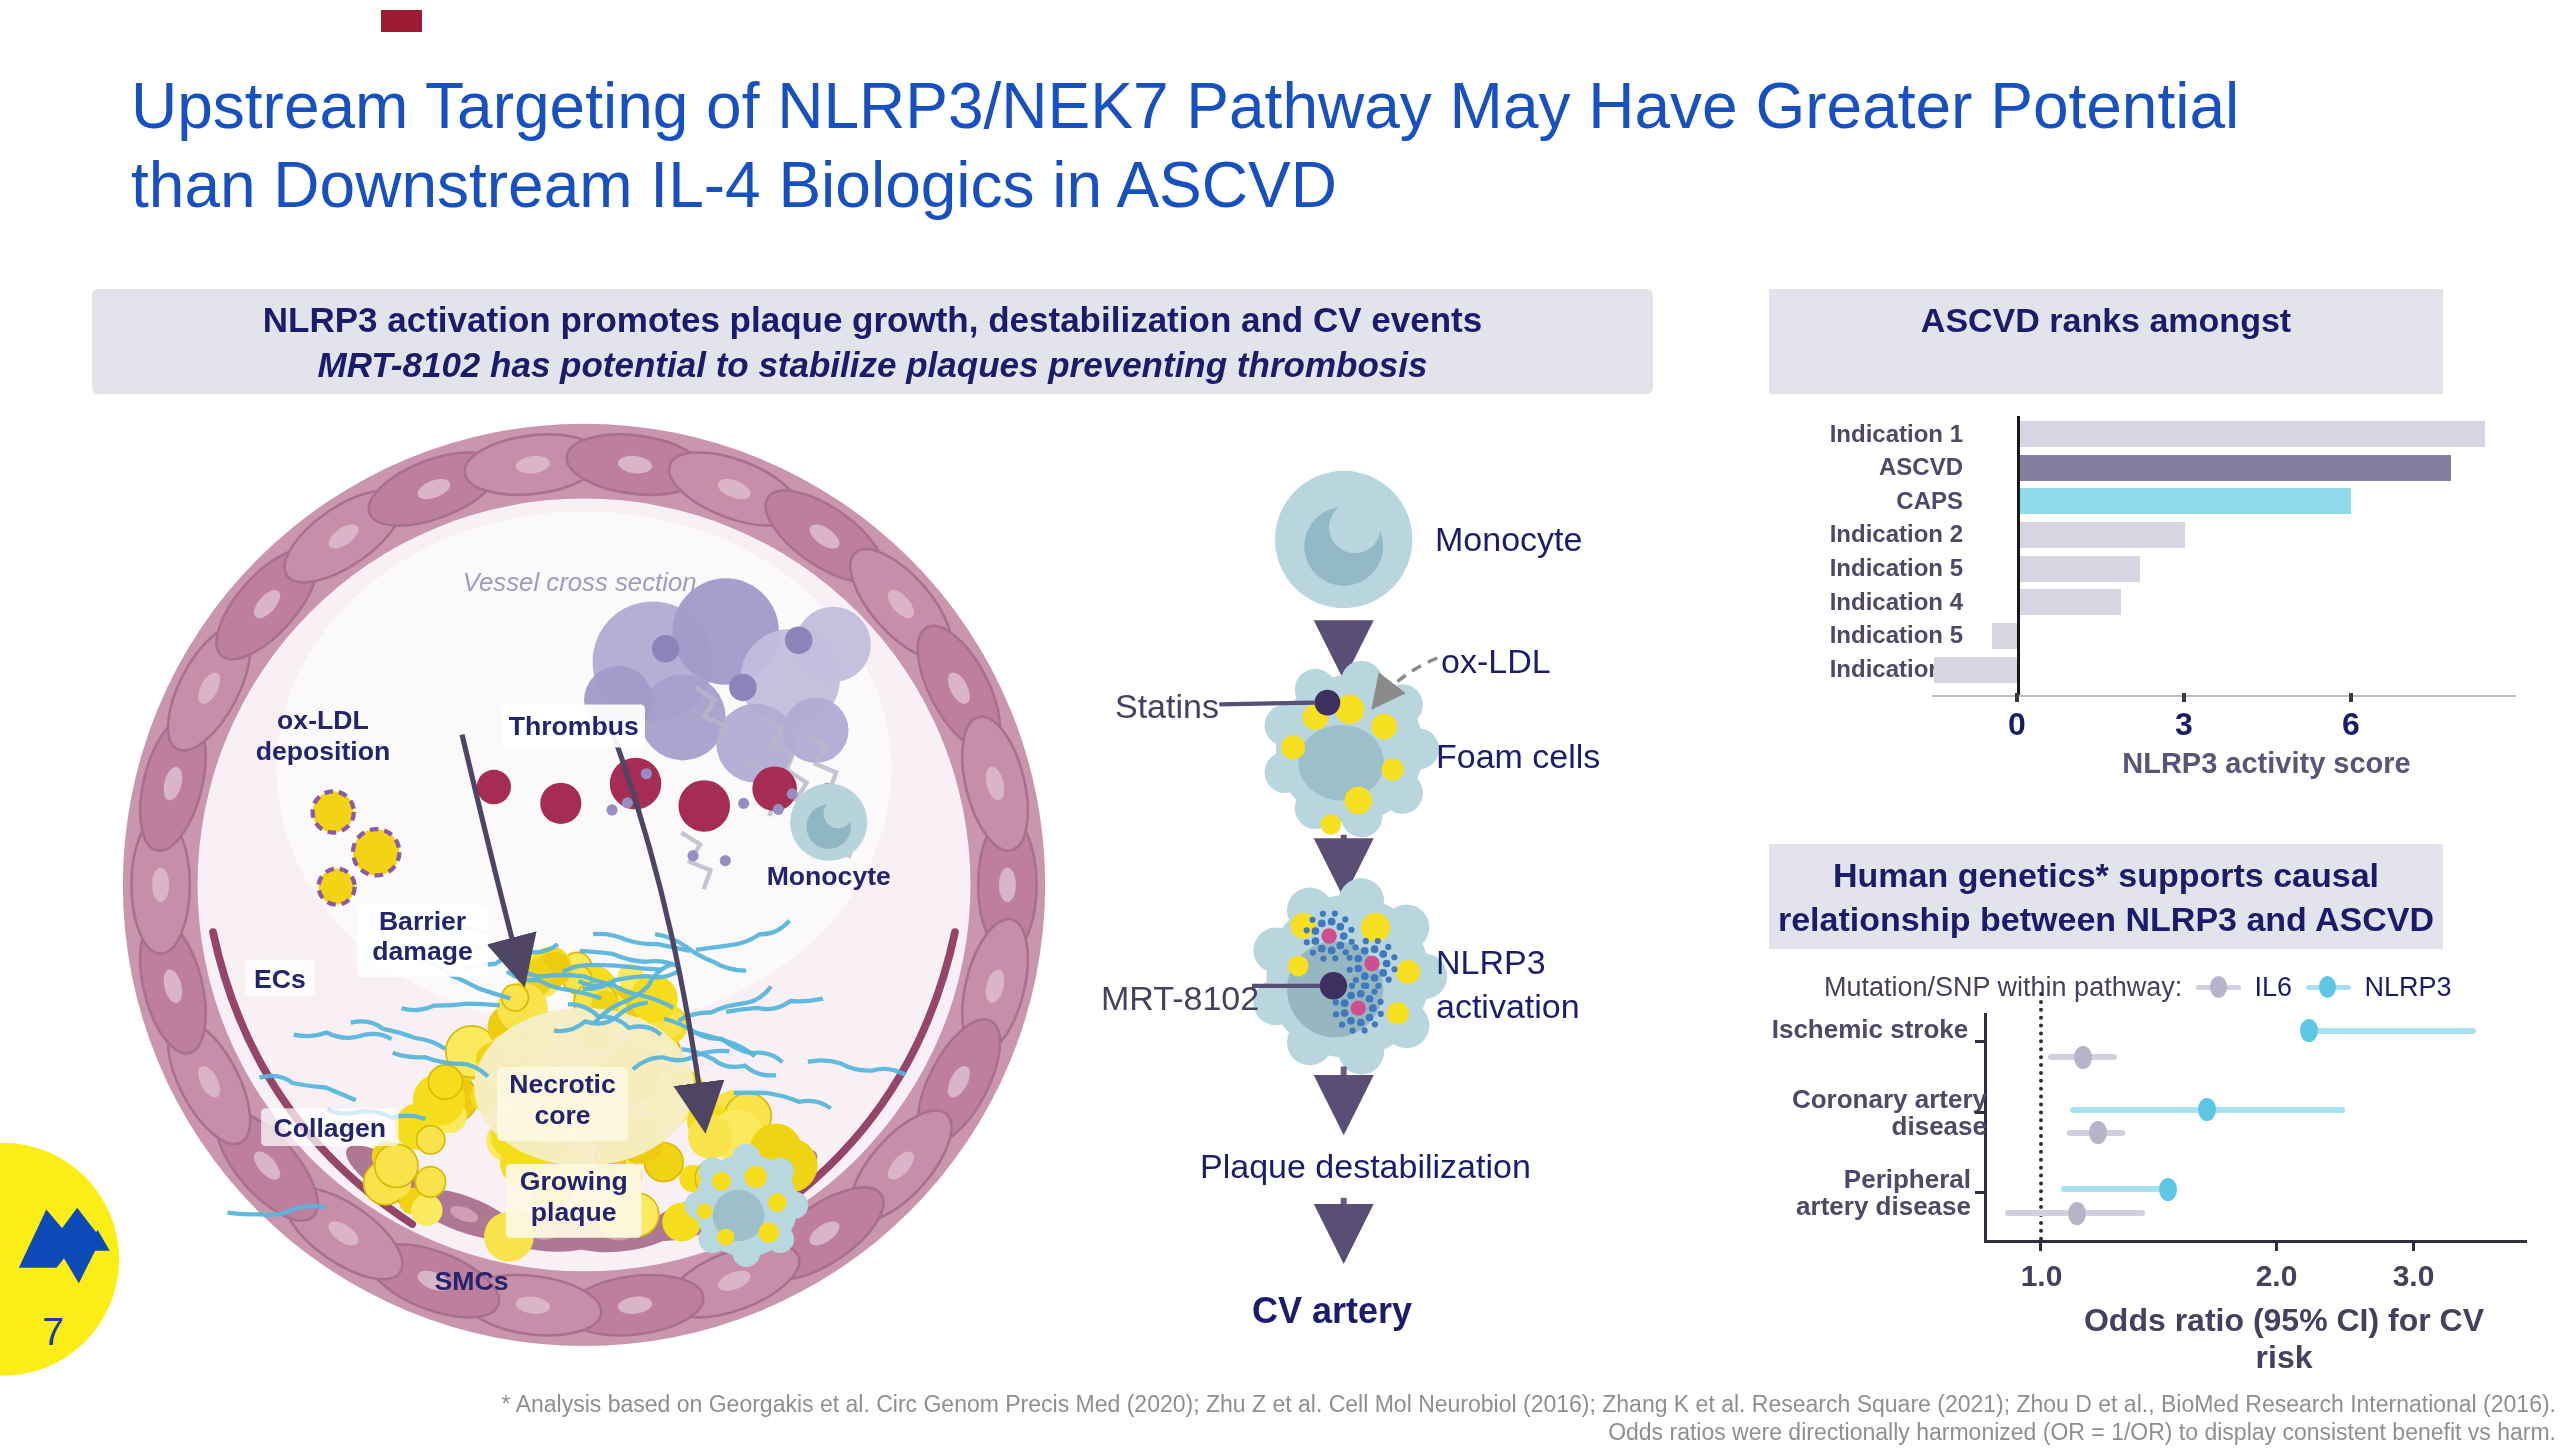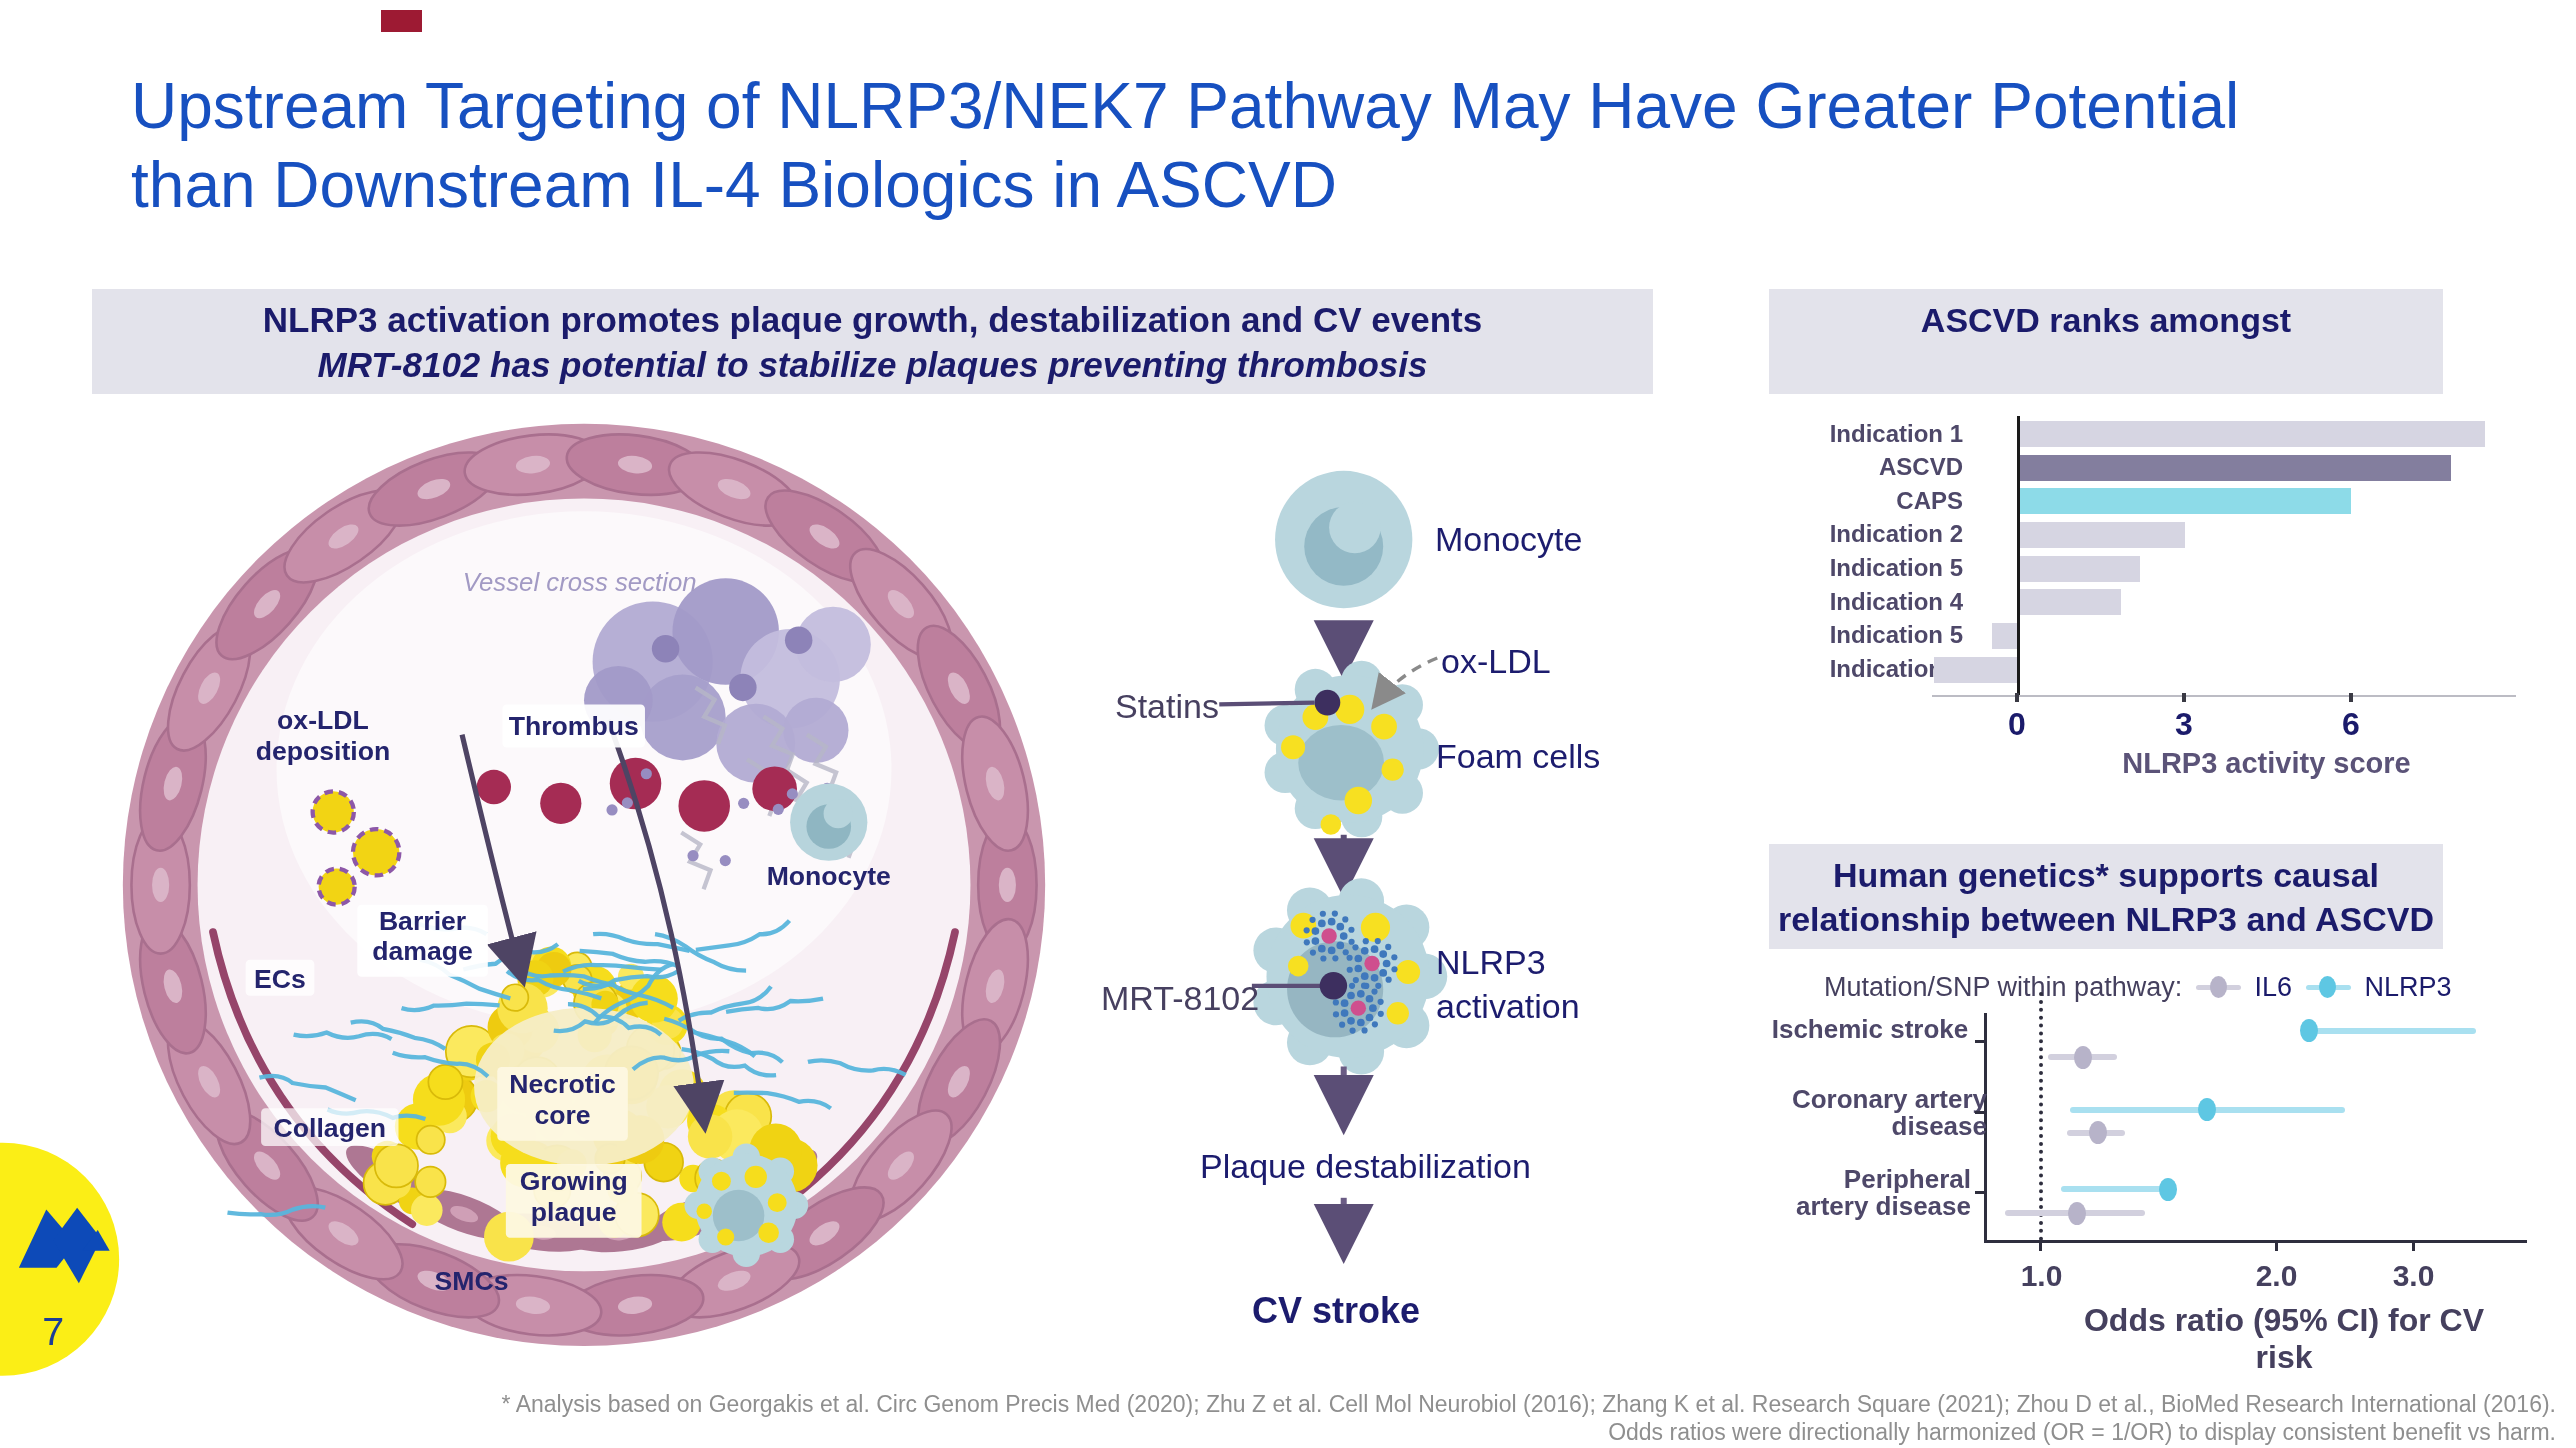"NLRP3 activation promotes plaque growth," #left-hdr { border-radius: none -> 6px }
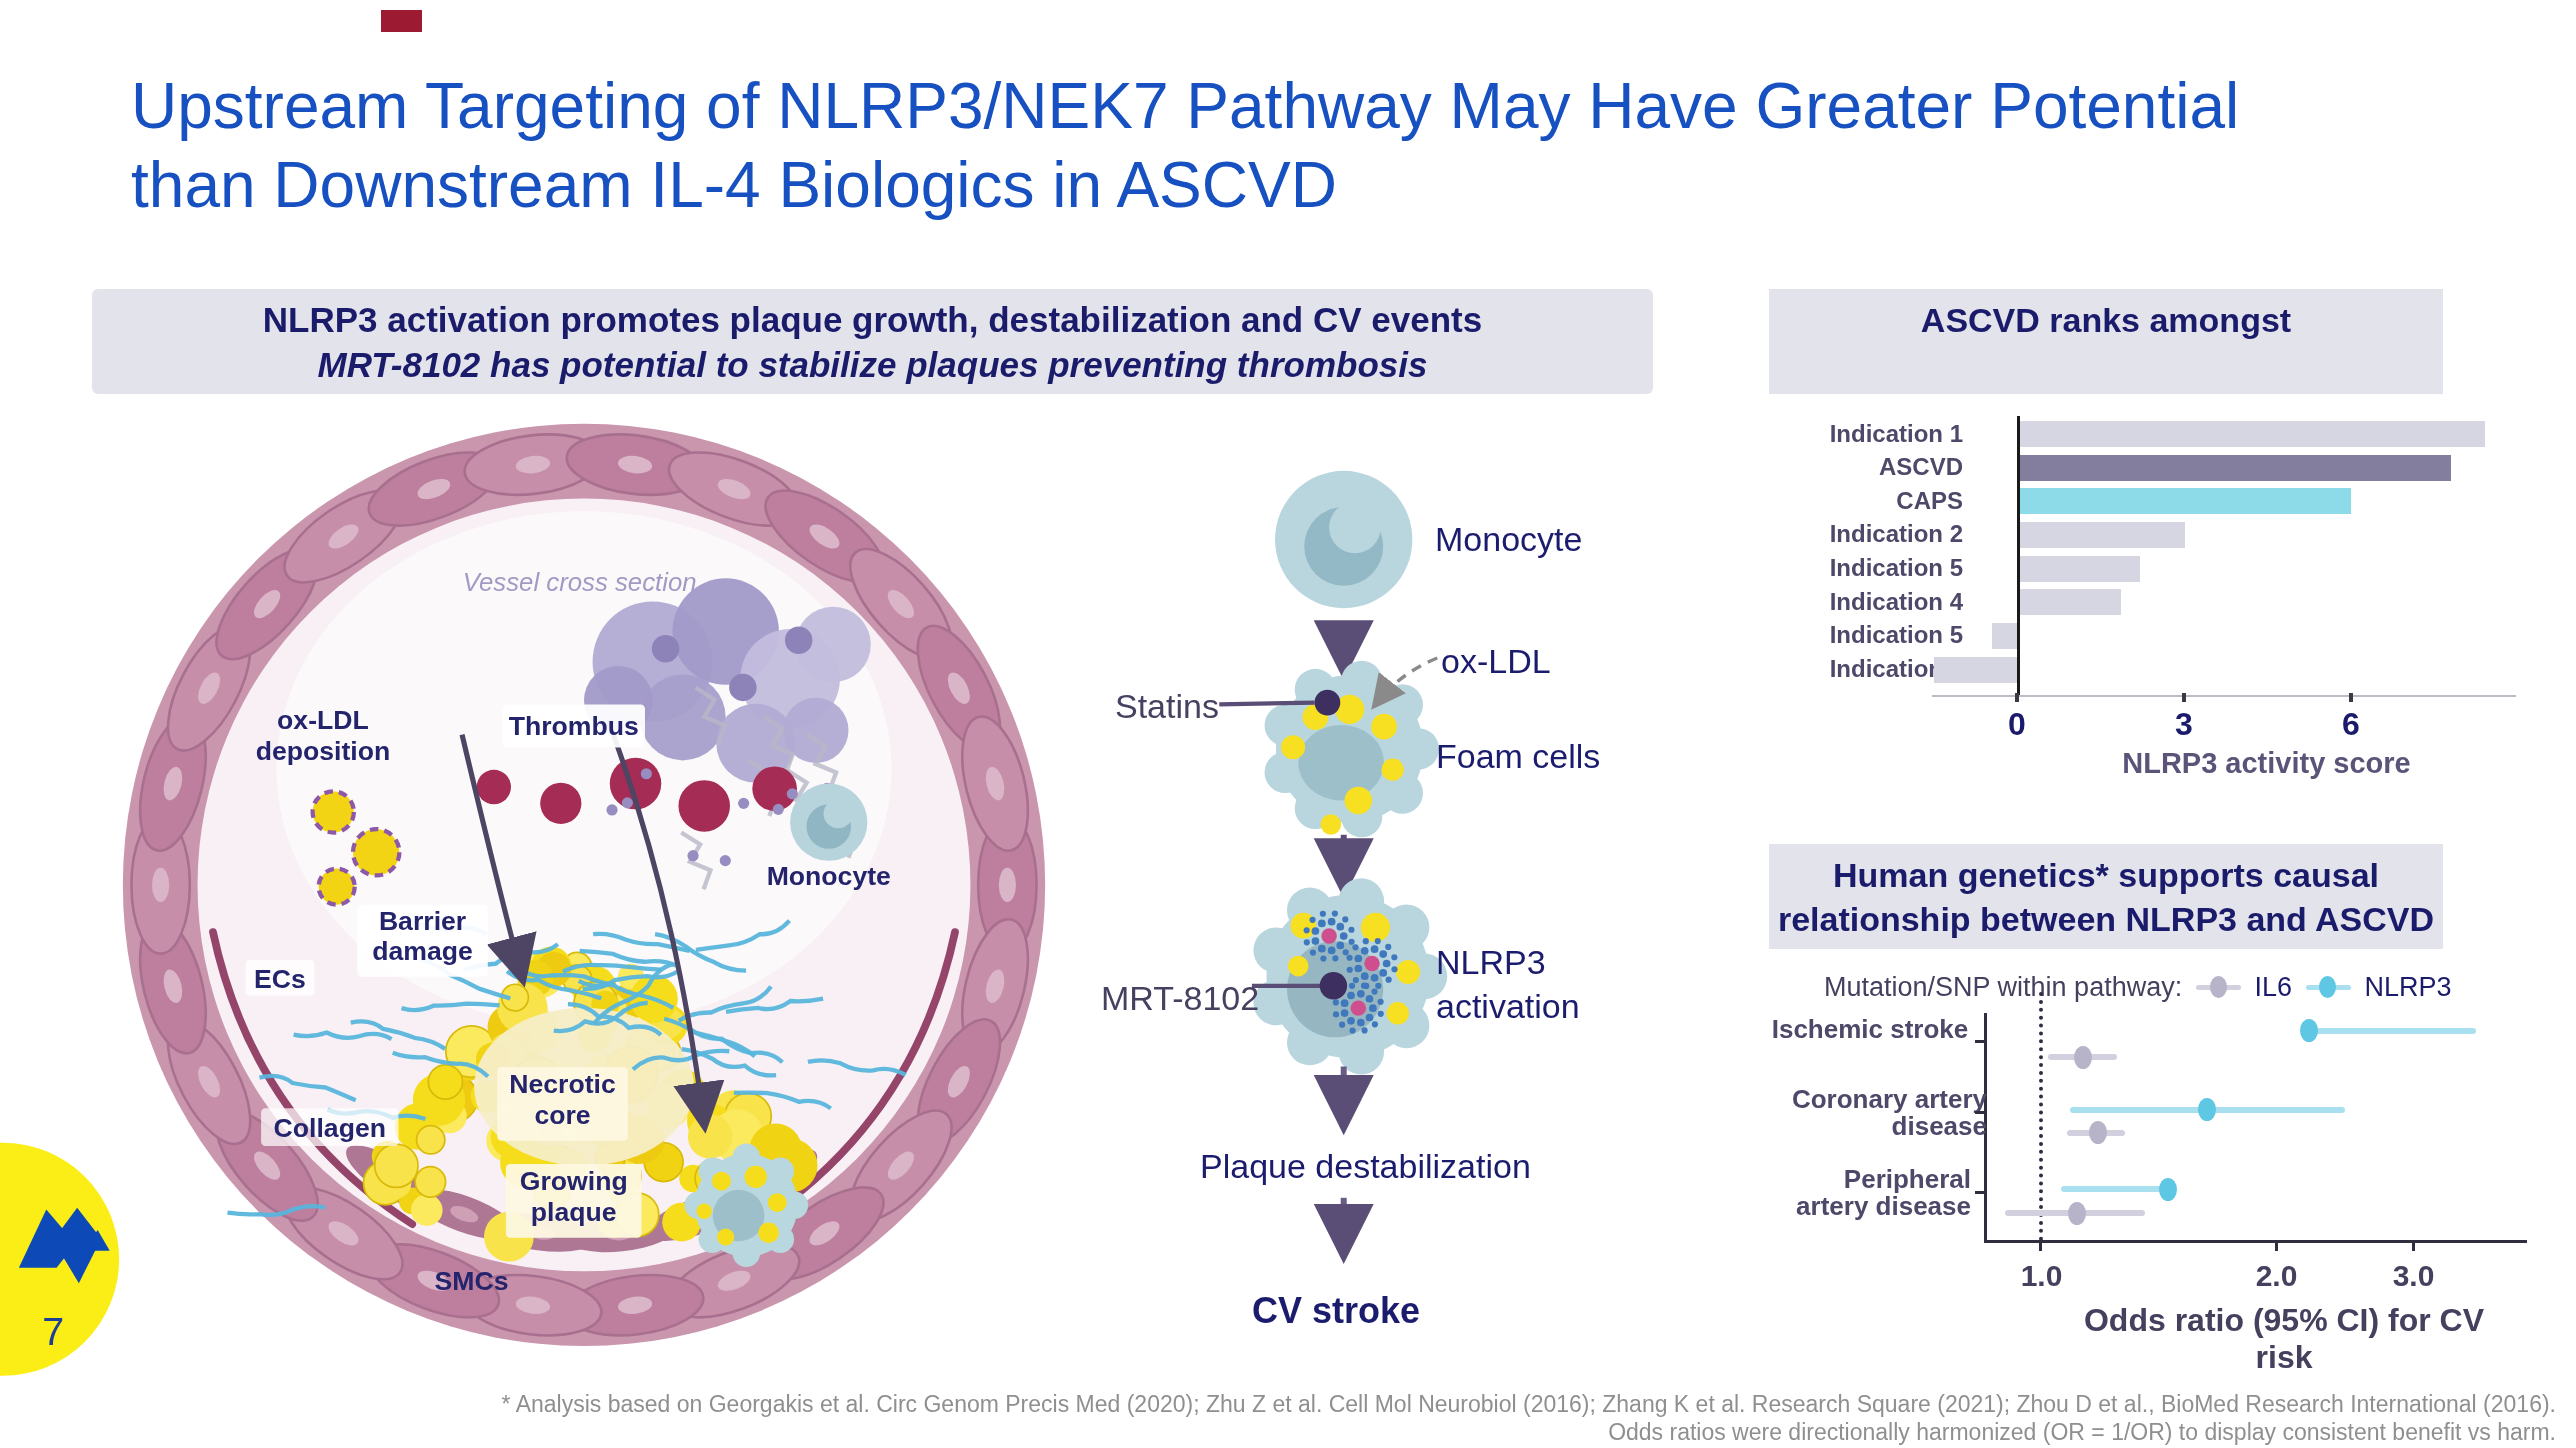"CV stroke" div.abs { text: stroke -> artery }
